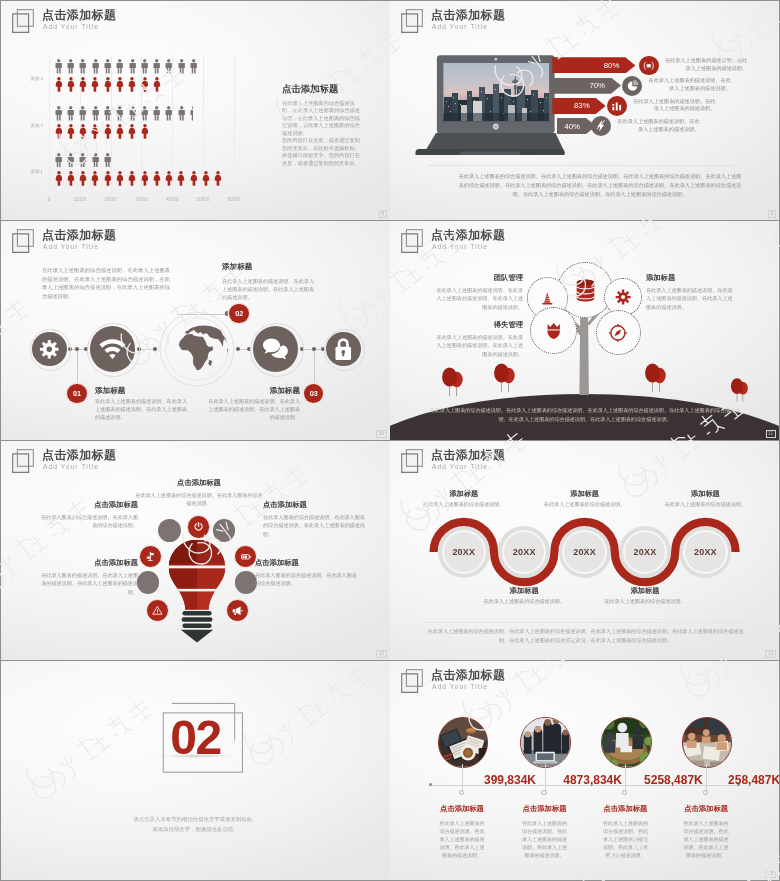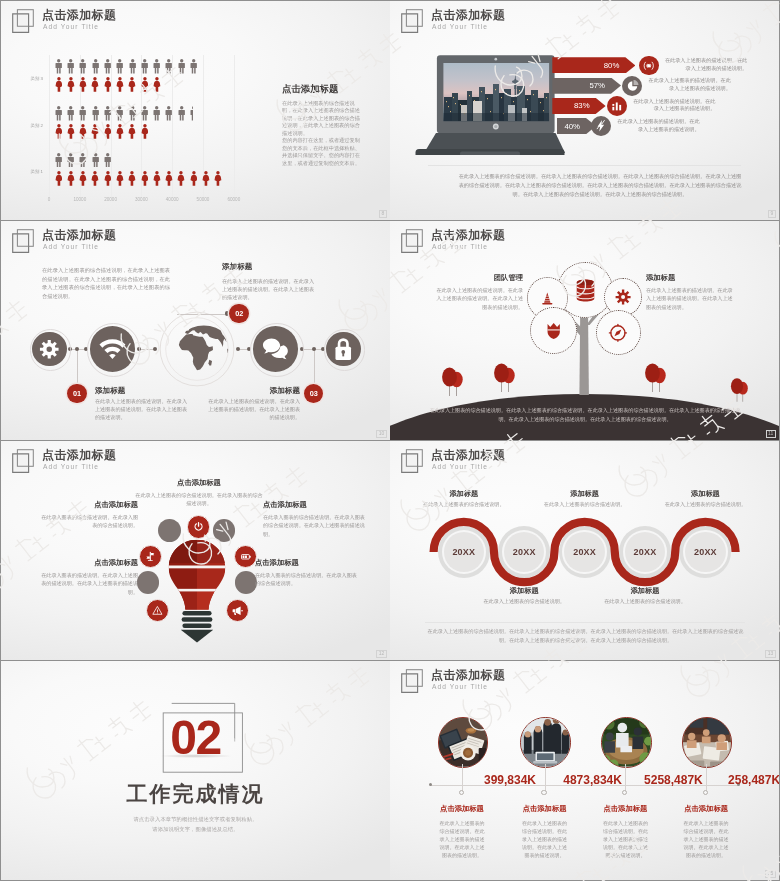"57%" div.abar { text: 57% -> 70% }
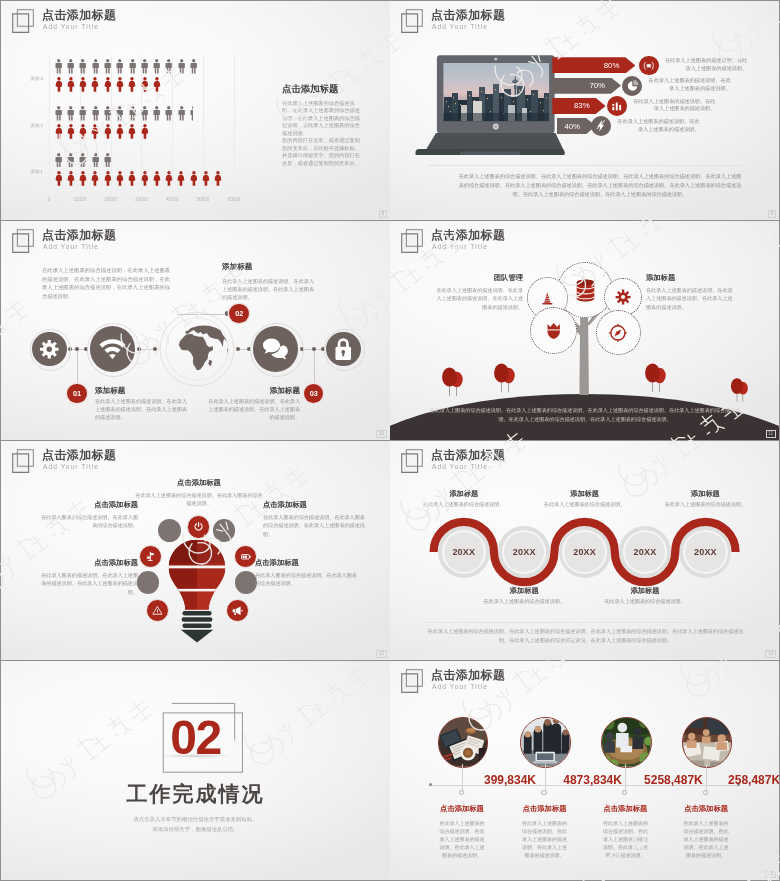"得失管理" div.it { html: none -> <div> <div>得失管理</div> <div>在此录入上述图表的描述说明。在此录入上述图表的描述说明。在此录入上述图表的描述说明。</div> </div> }
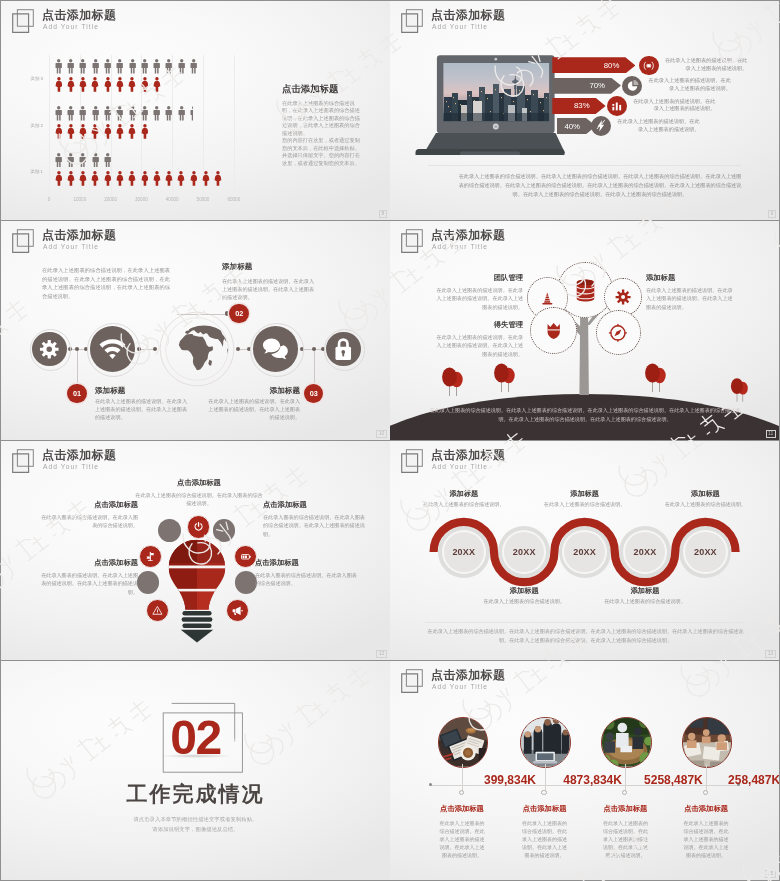"工作完成情况" div.big { html: <div>工作完成情况</div> -> none }
